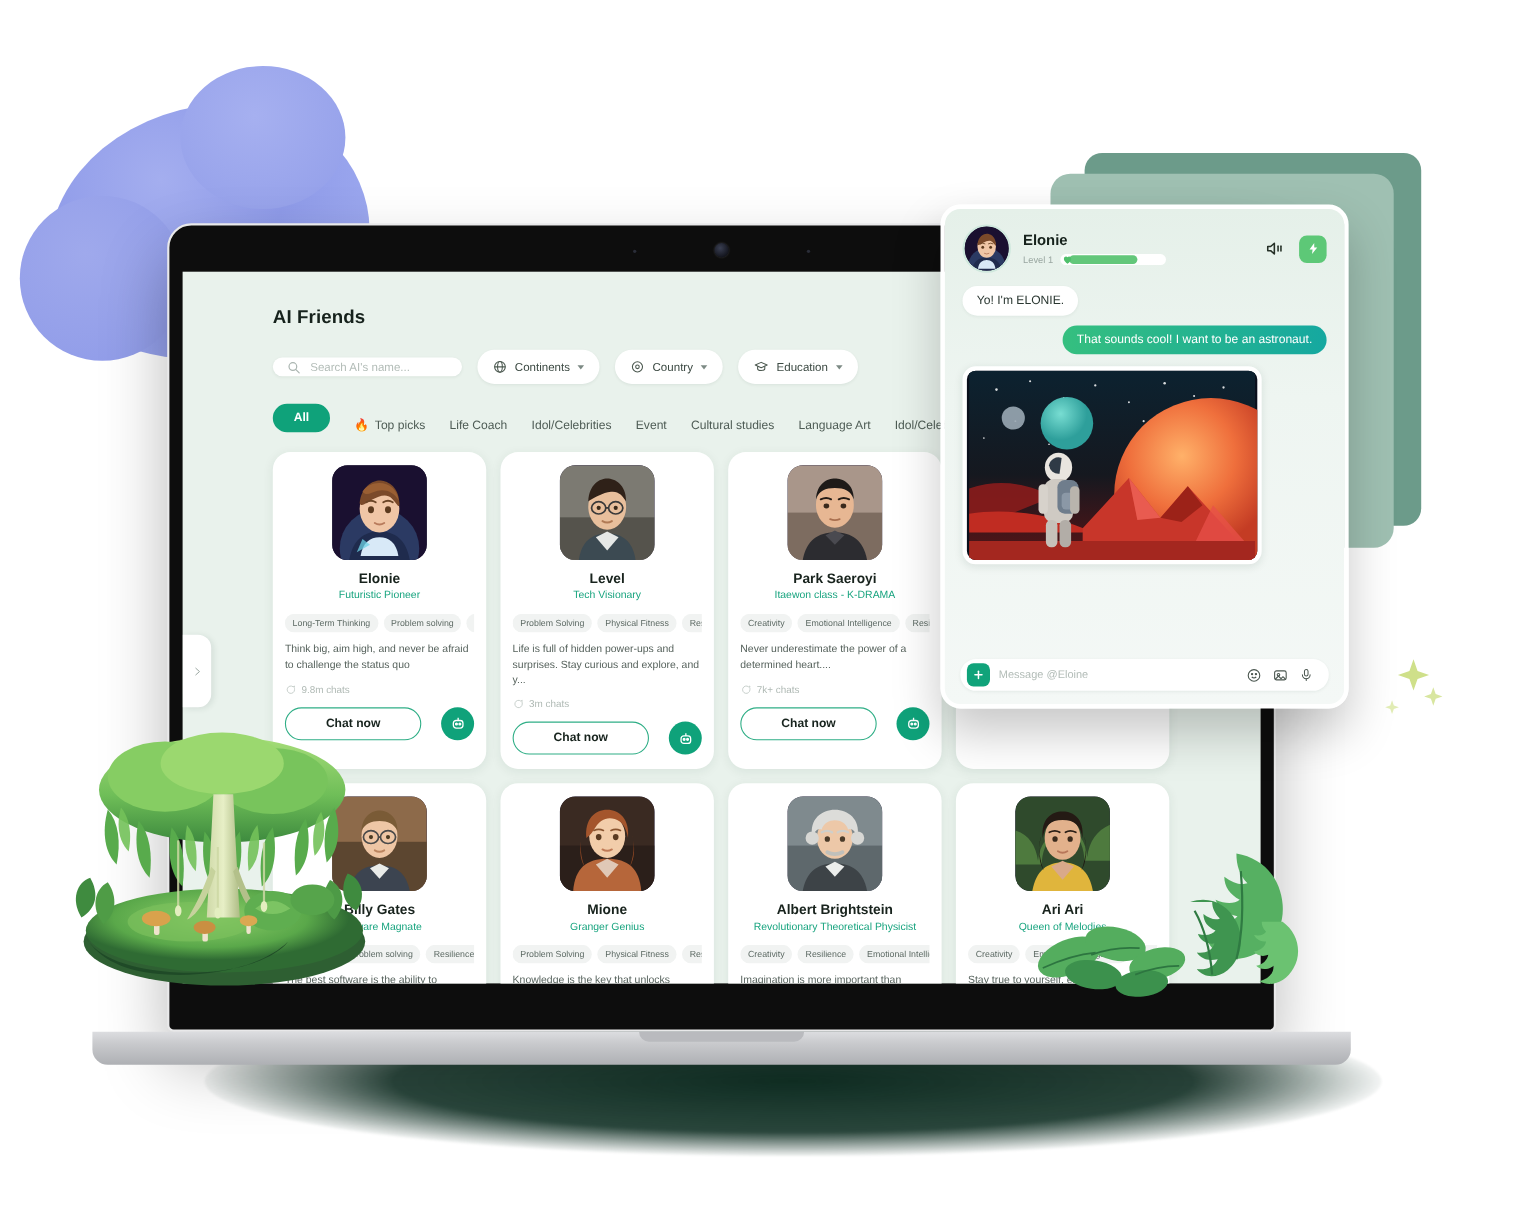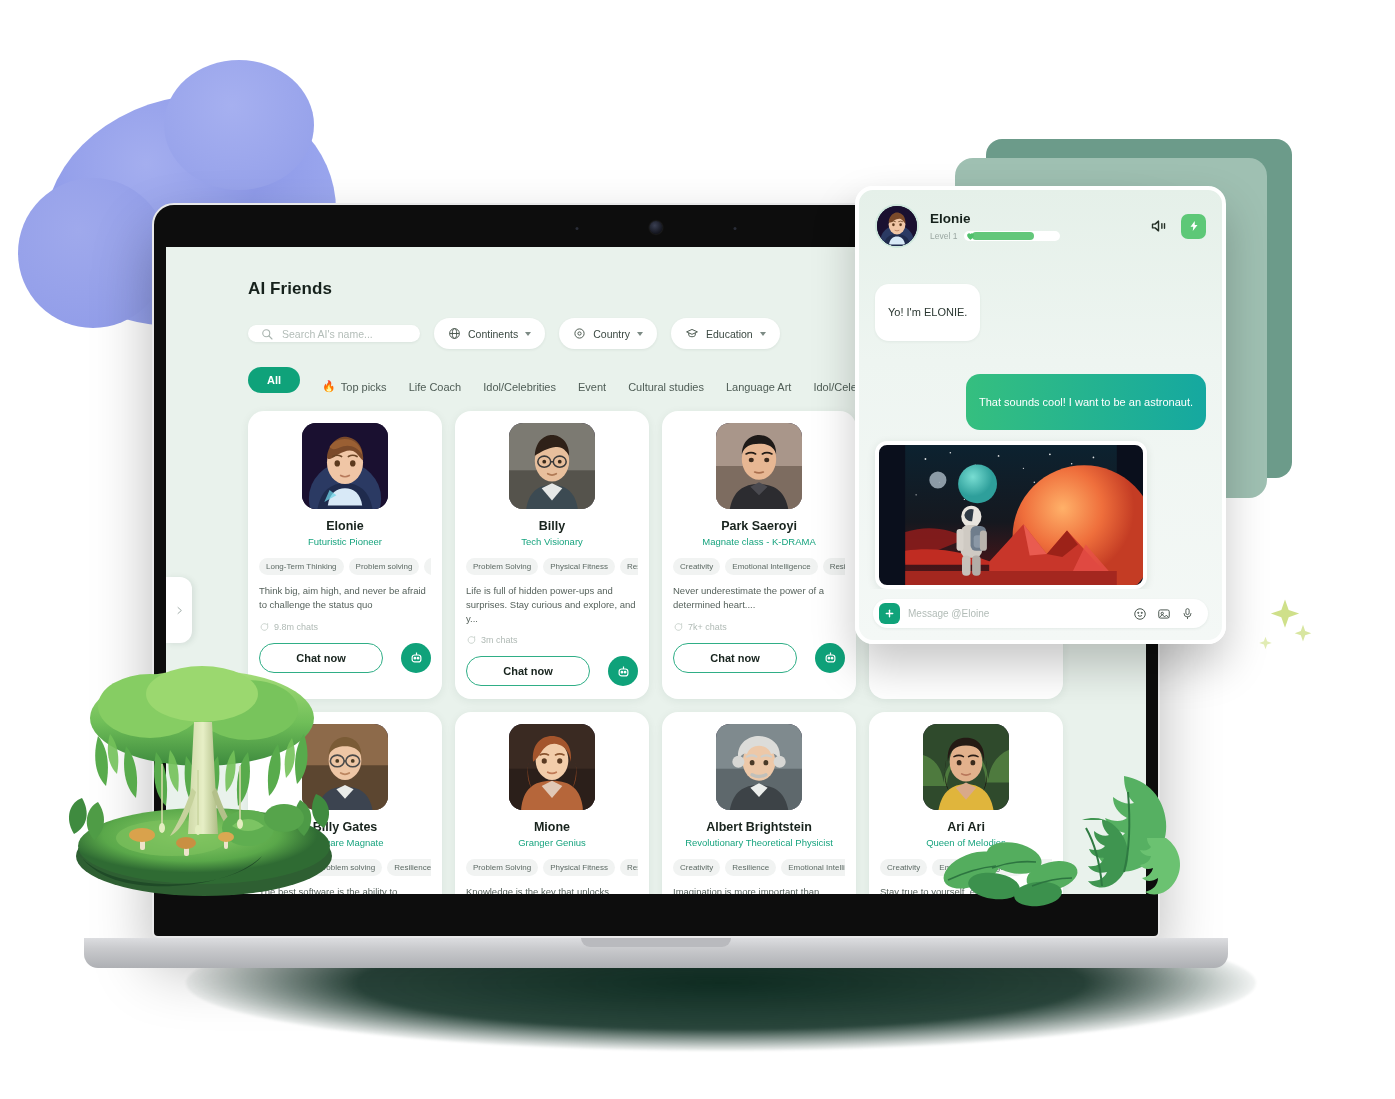"Yo! I'm ELONIE." .bubble { margin-top: 24px -> none; padding: 20px 13px -> 5px 13px }
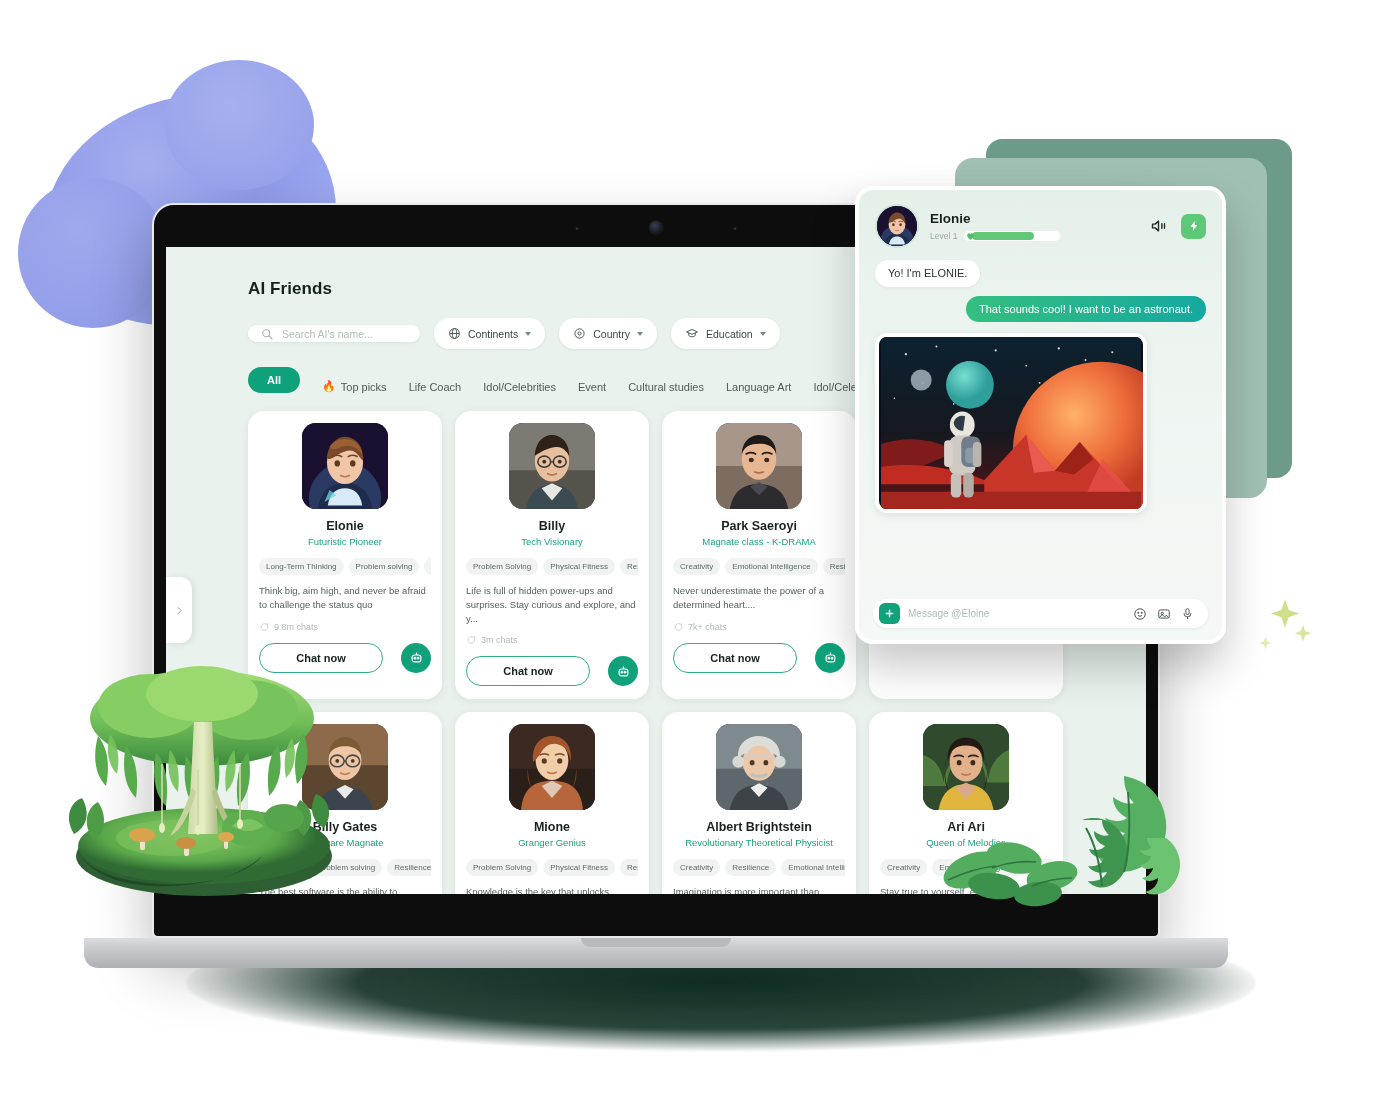"Billy" div.card-name { text: Billy -> Level }
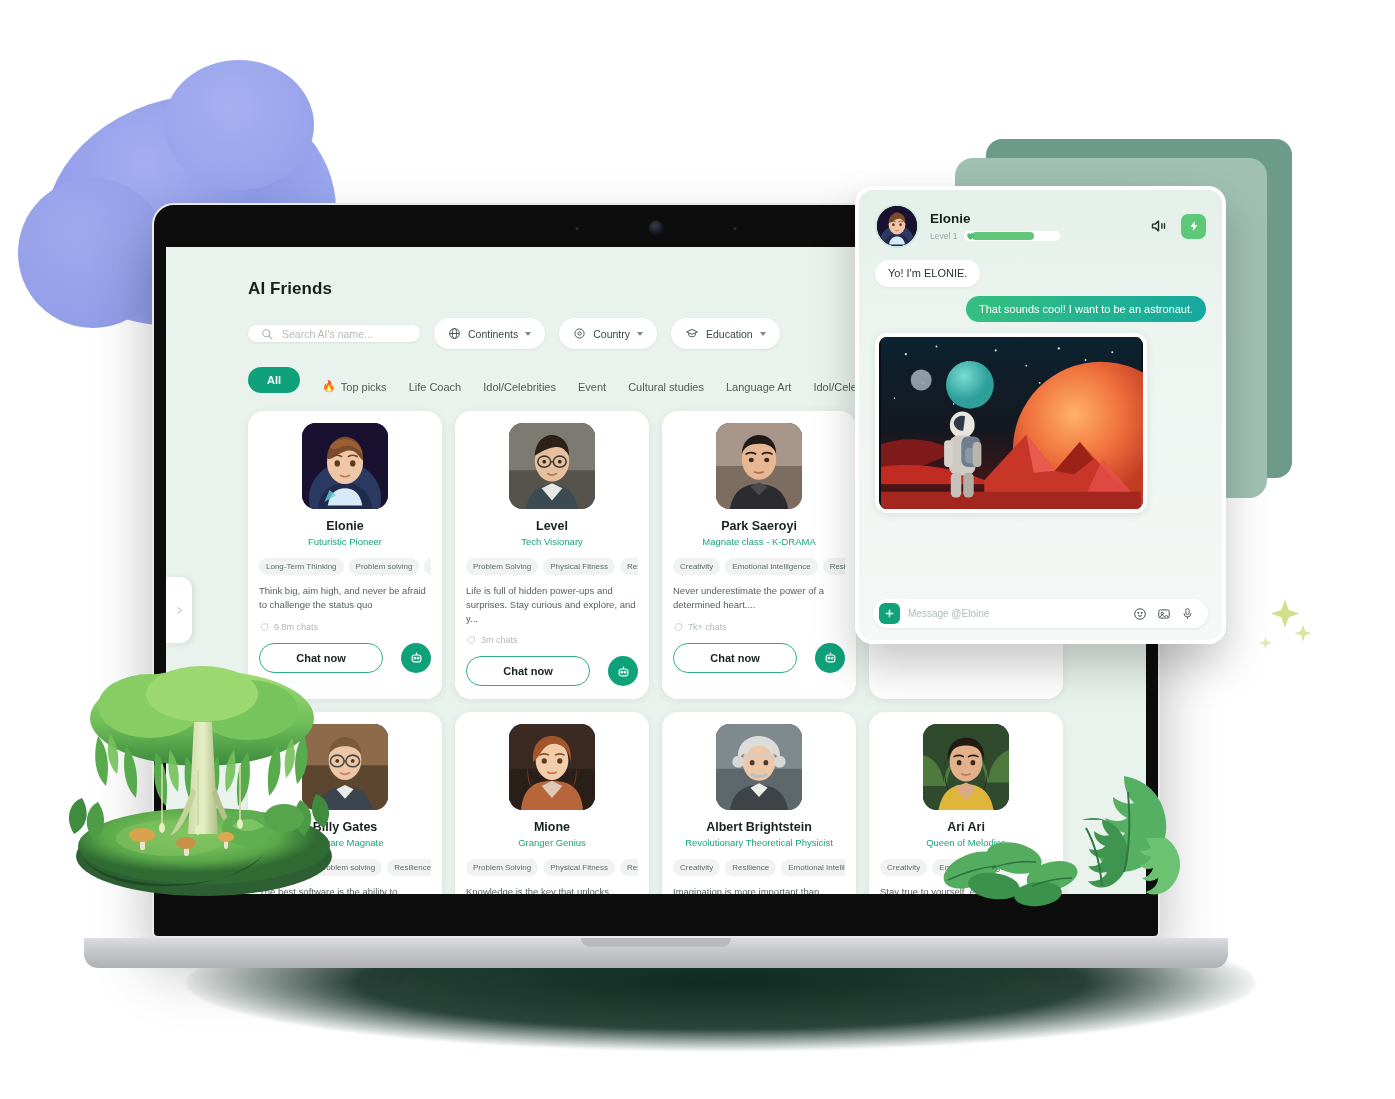"Magnate class - K-DRAMA" div.card-role { text: Magnate -> Itaewon }
